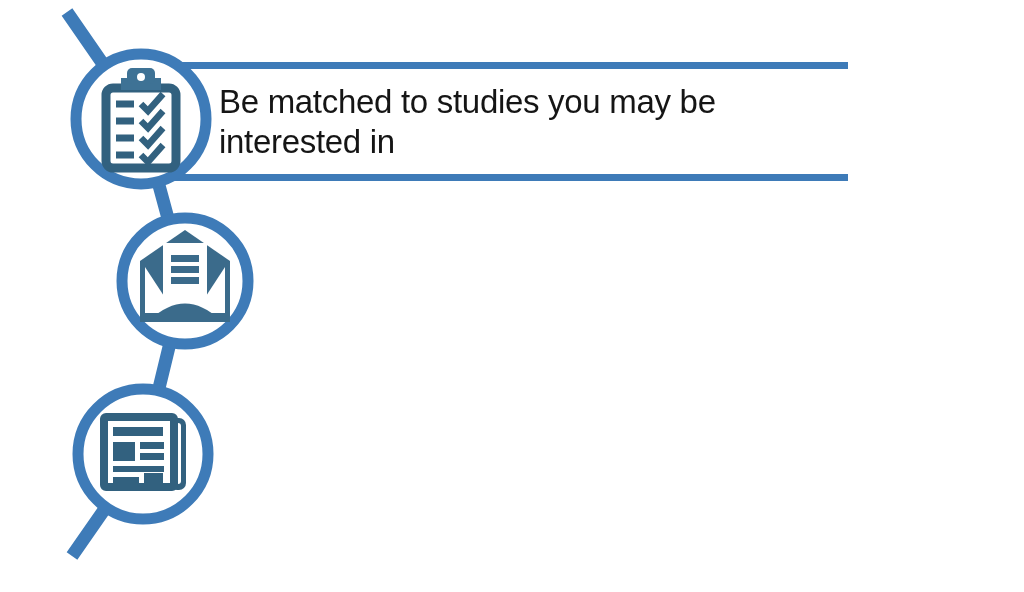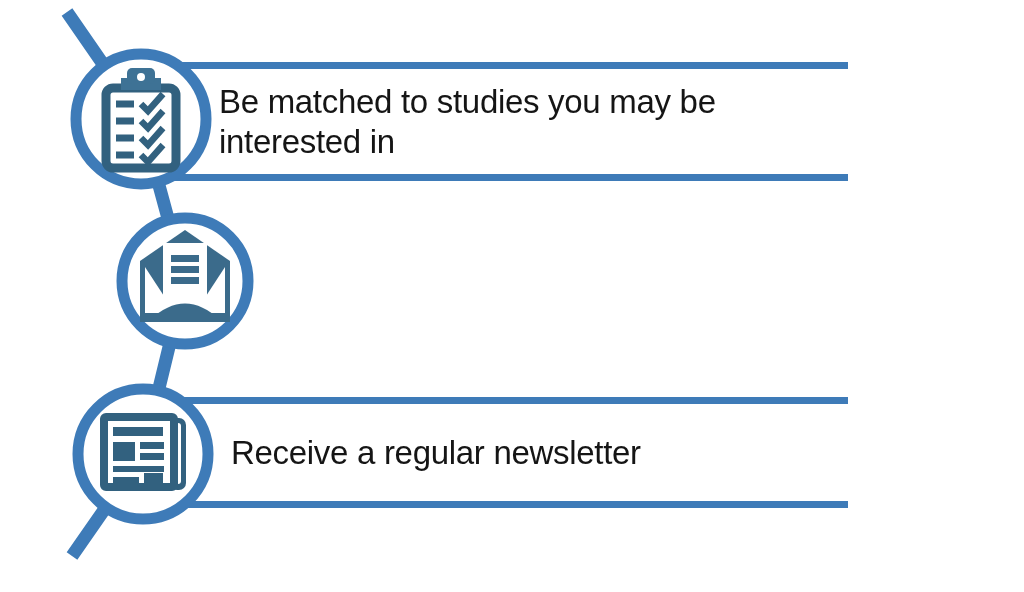"Receive a regular newsletter" div.item-box { html: <div> <span>Receive a regular newsletter</span> </div> -> none }
